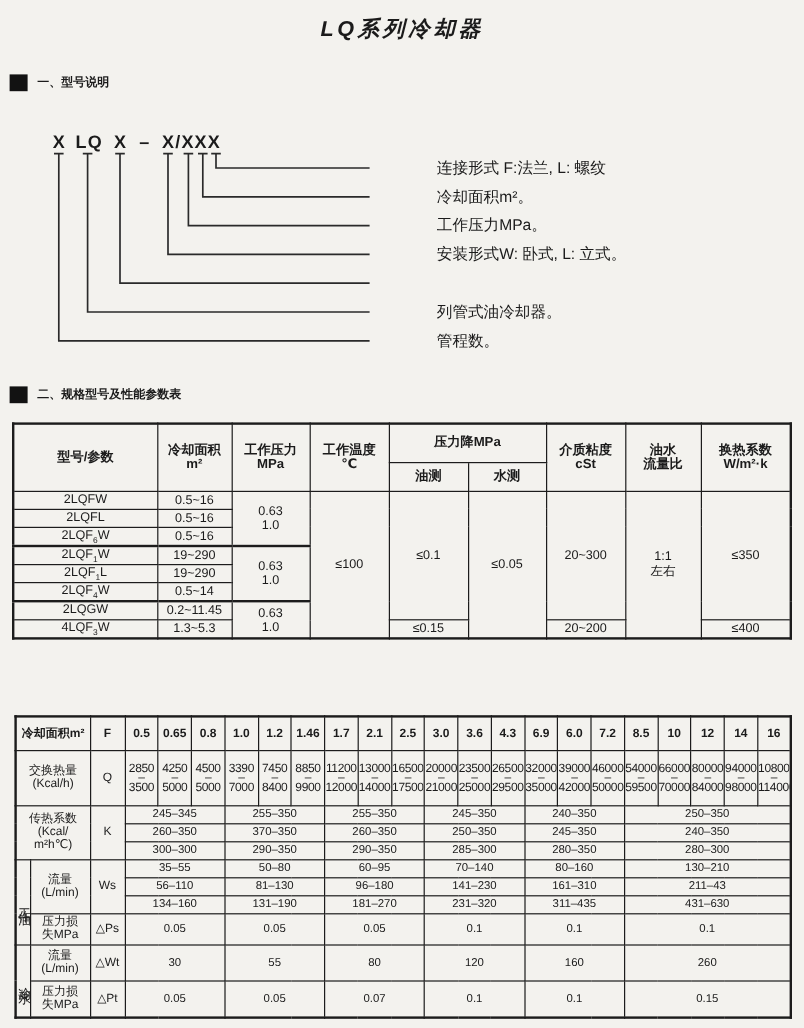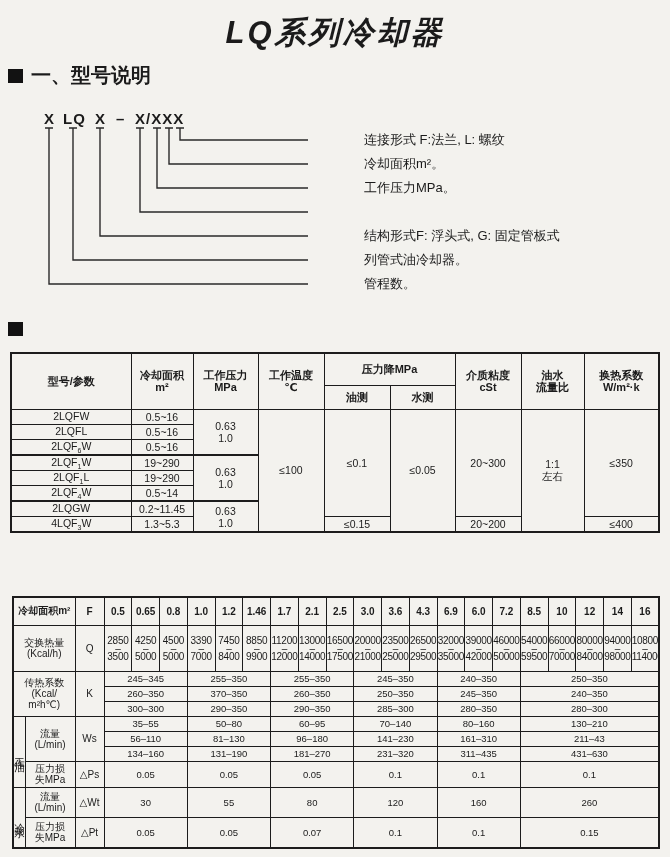"LQ系列冷却器" .title { font-size: 31px -> 18px }
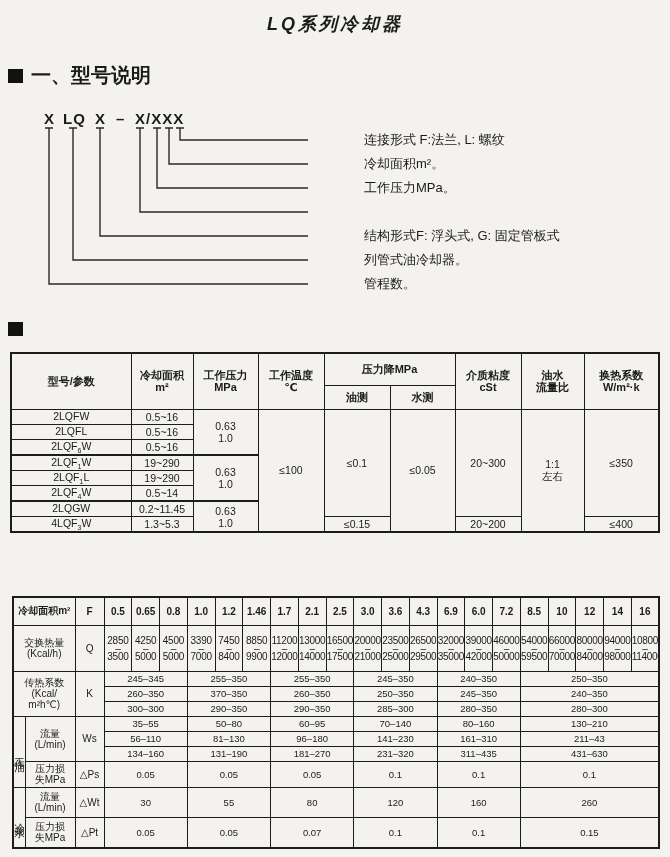"一、型号说明" .sec { font-size: 20px -> 10px }
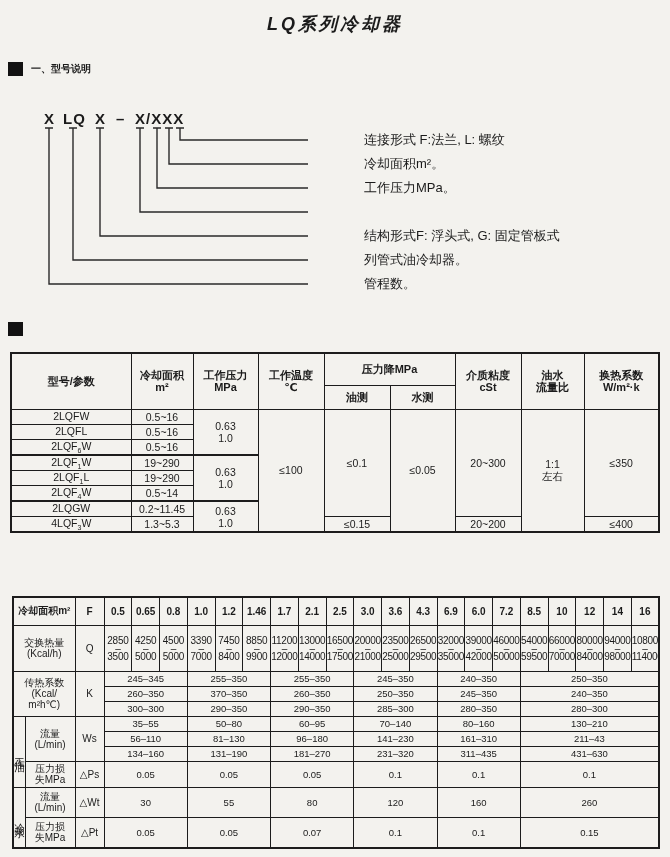"安装形式W: 卧式, L: 立式。" span.dlabel { html: none -> <span>安装形式W: 卧式, L: 立式。</span> }
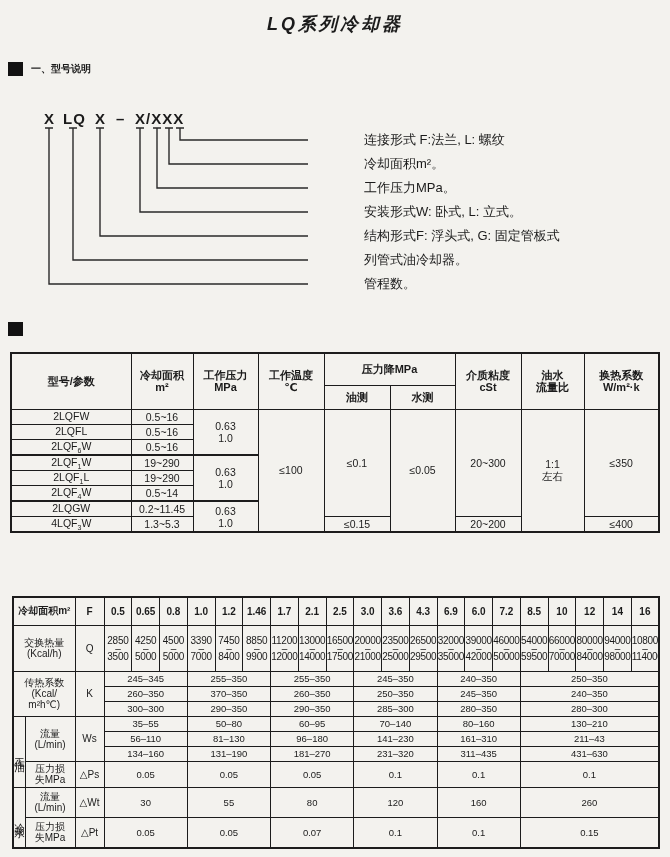"结构形式F: 浮头式, G: 固定管板式" span.dlabel { html: <span>结构形式F: 浮头式, G: 固定管板式</span> -> none }
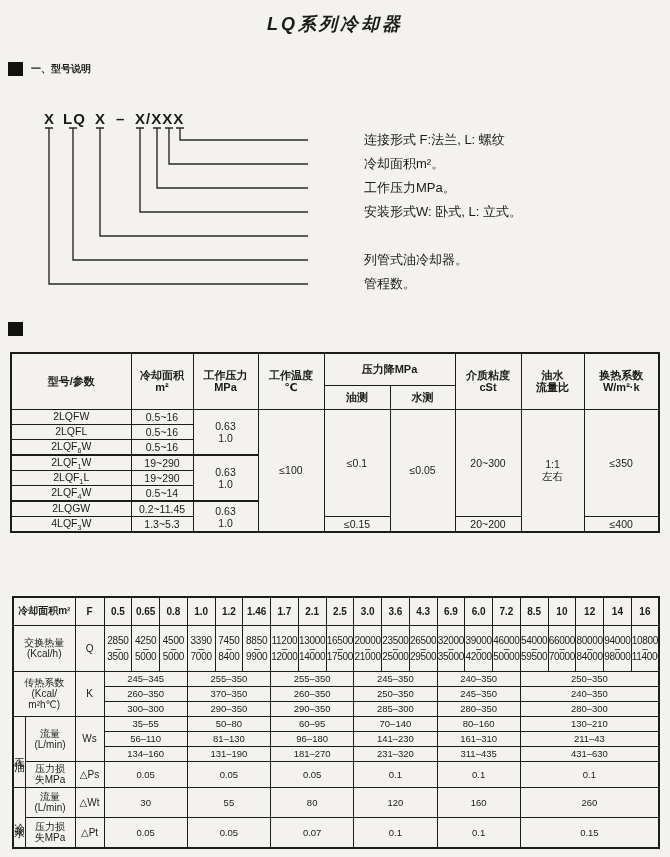"二、规格型号及性能参数表" span { html: none -> <span>二、规格型号及性能参数表</span> }
